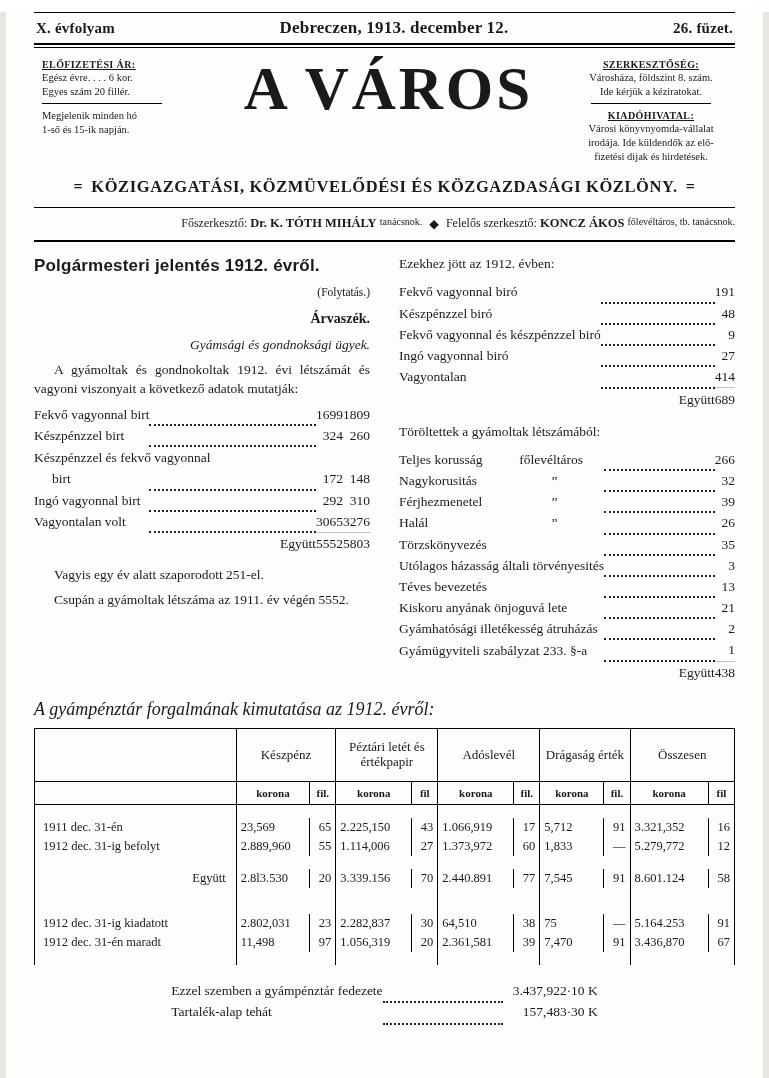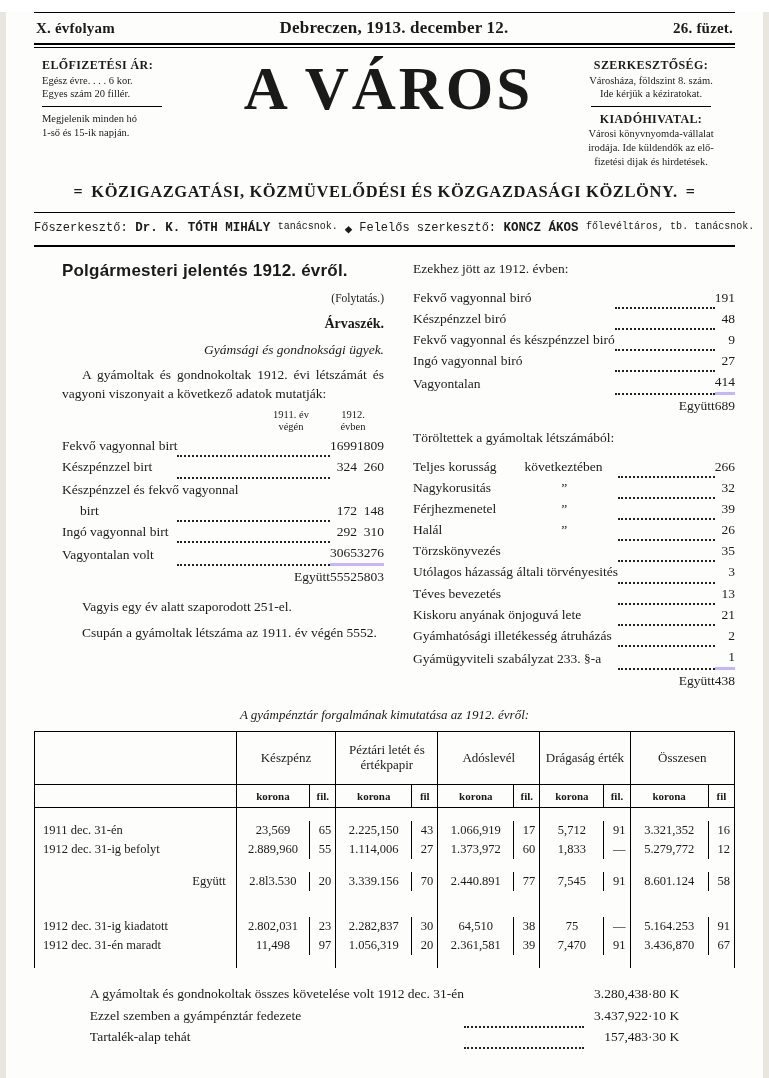"ELŐFIZETÉSI ÁR:" .head-col .hl { font-size: 12px -> 10px; text-decoration: none -> underline }
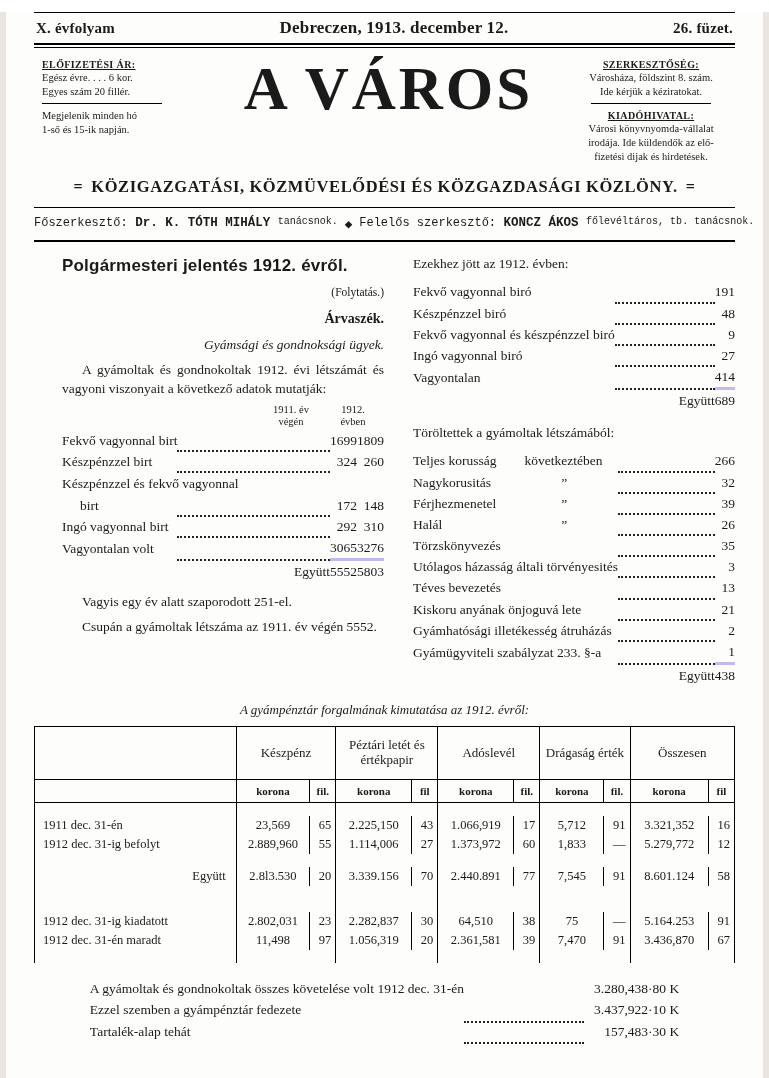"Főszerkesztő:" .editors { font-family: Liberation Mono, monospace -> none; justify-content: space-between -> flex-end }
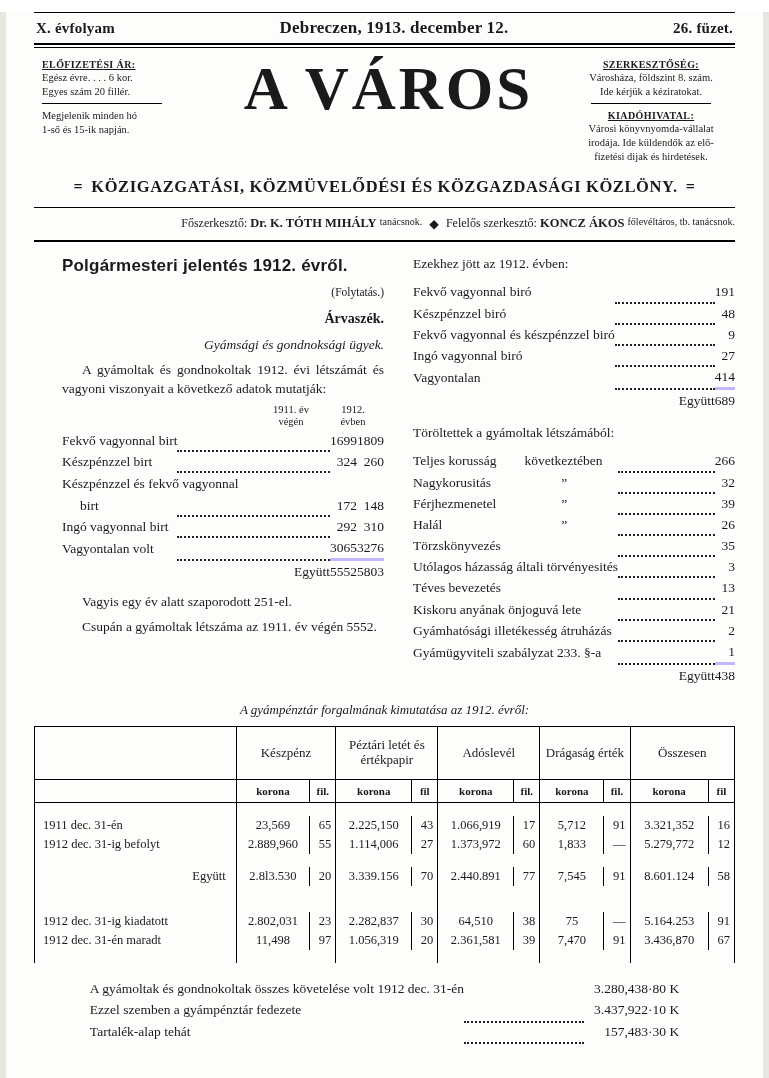"Polgármesteri jelentés 1912. évről." .col.left { margin-left: 28px -> none }
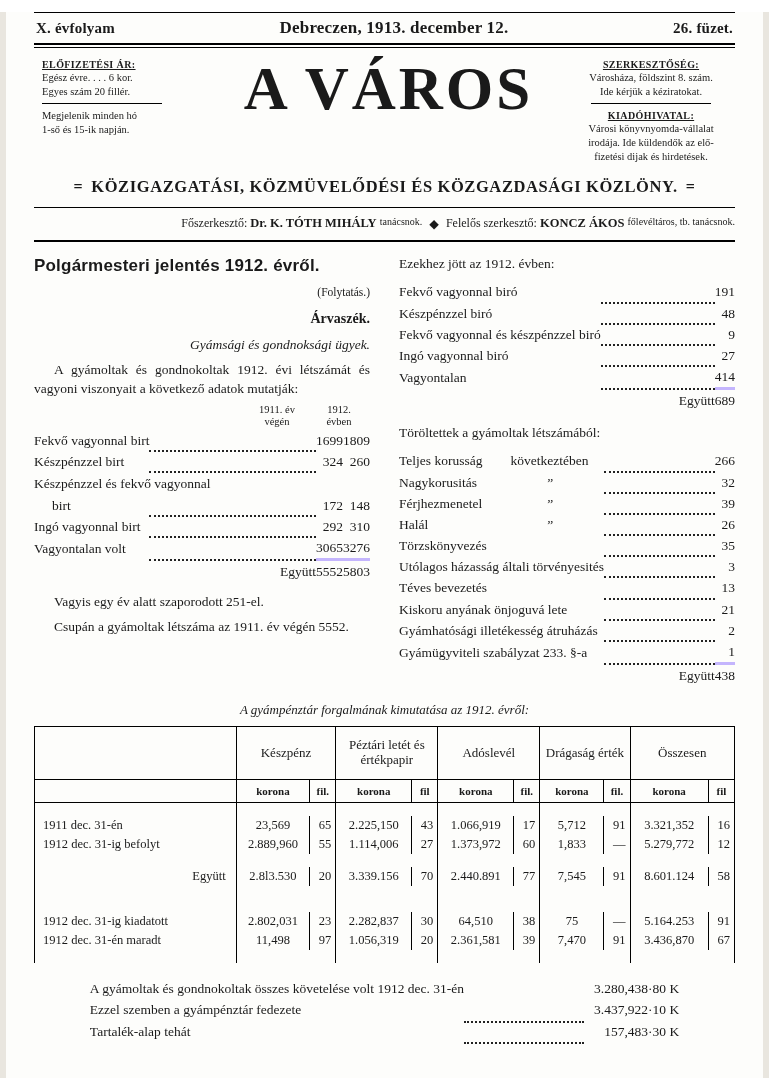"414" td.num.u { border-bottom: 3px solid #c4b5fd -> 1px solid #c4b5fd }
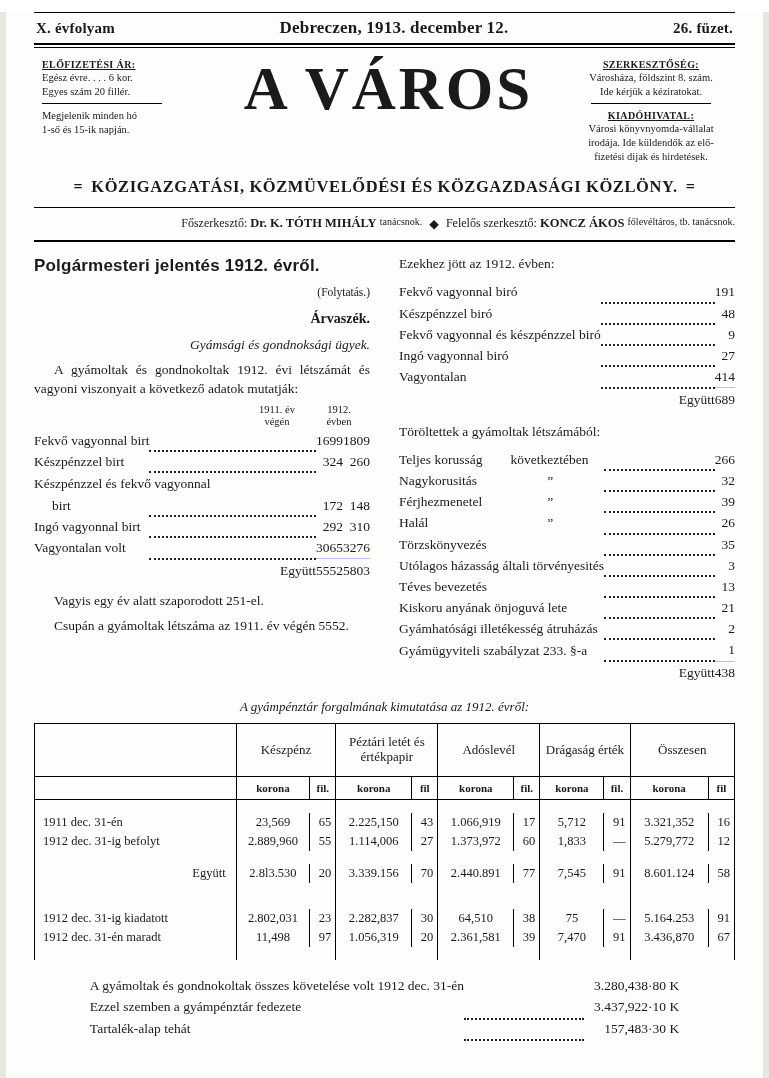"1911. év" div.colheads { html: <div> <div> <span>1911. év</span><br> <span>végén</span> </div> <div> <span>1912.</span><br> <span>évben</span> </div> </div> -> none }
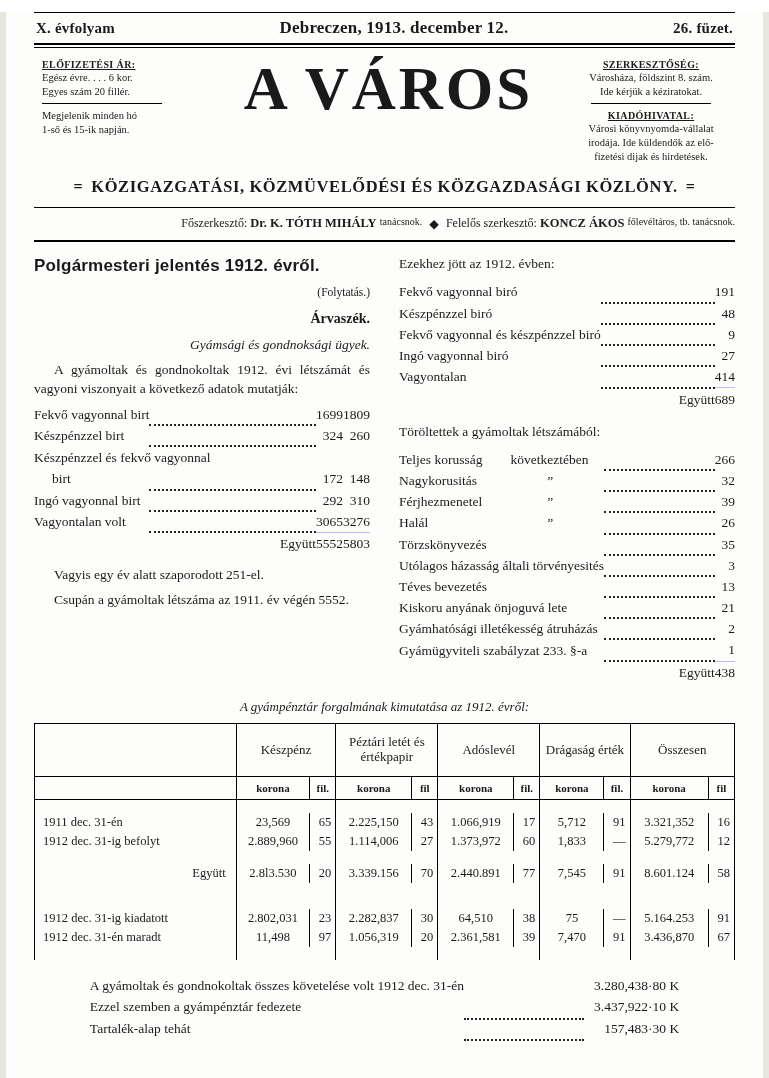"következtében" td { text: következtében -> főlevéltáros }
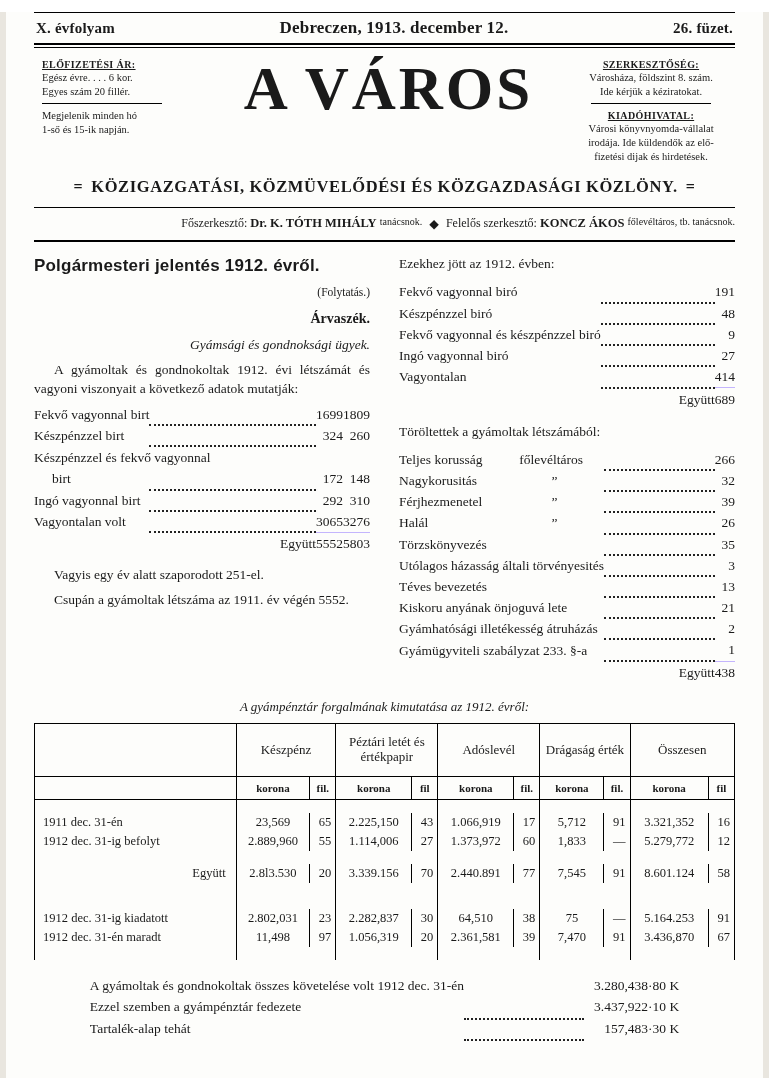"A gyámpénztár forgalmának kimutatása az" .tbl-cap { font-size: 13px -> 18px; text-align: center -> none }
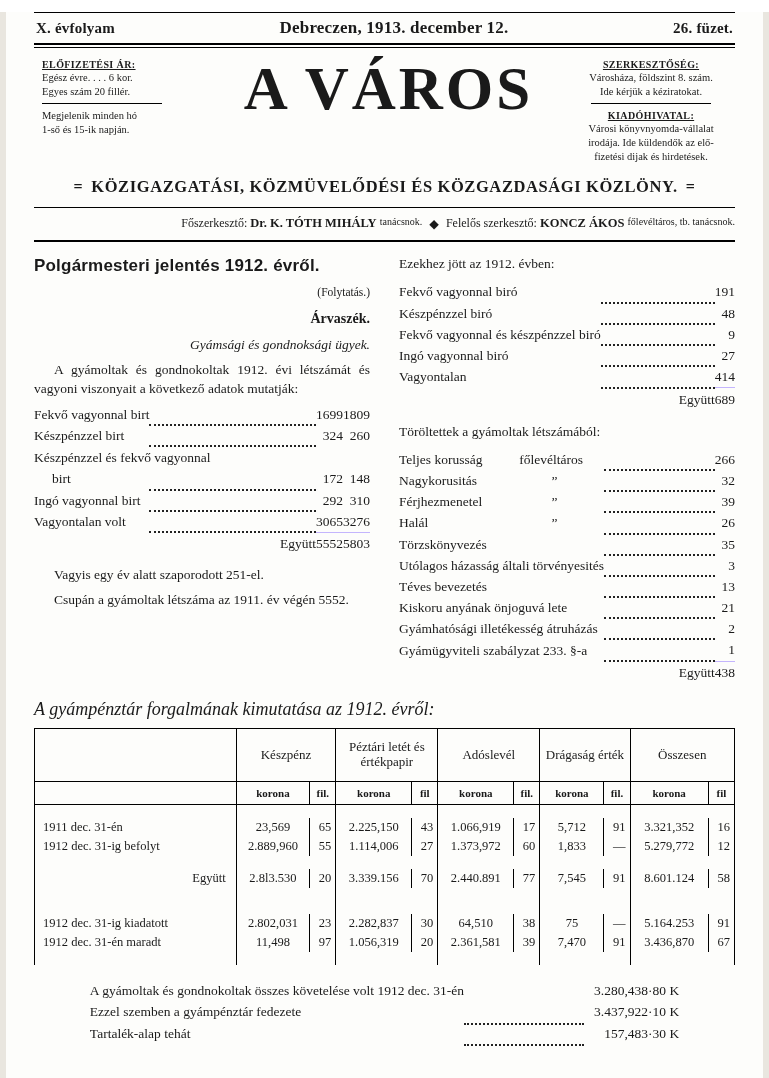"23,569" table.cash td.k { text-align: center -> left }
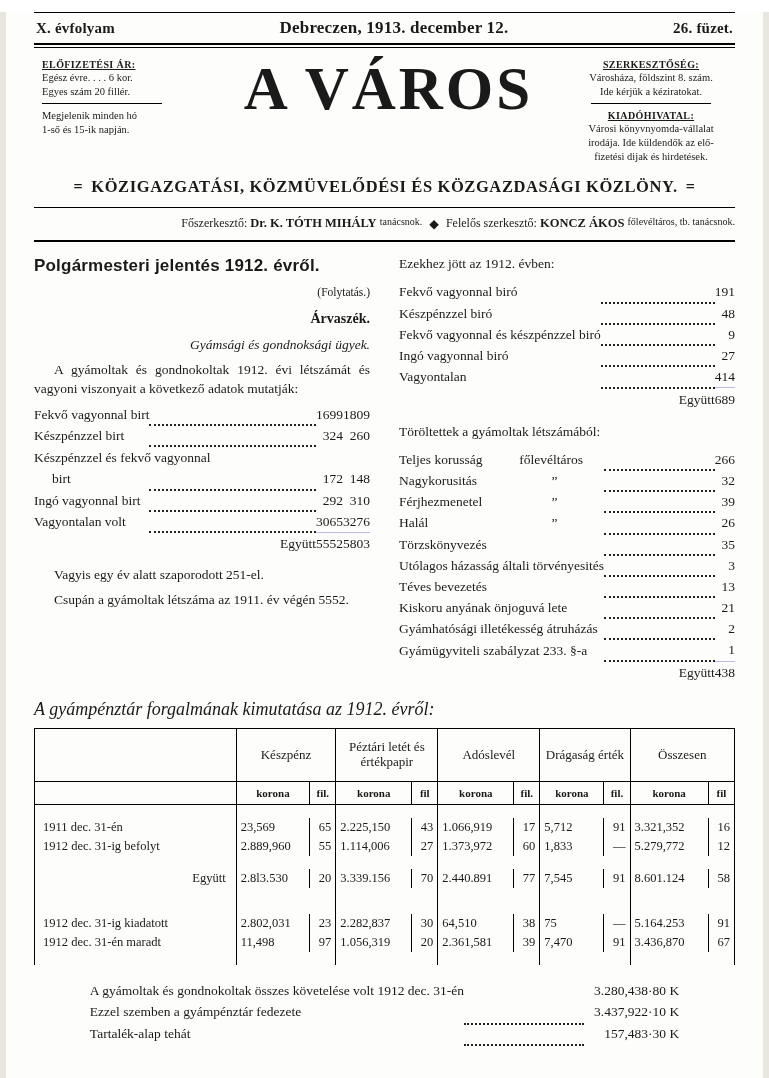"A gyámoltak és gondnokoltak összes" tr { html: <tr> <td>A gyámoltak és gondnokoltak összes követelése volt 1912 dec. 31-én</td> <td></td> <td>3.280,438·80 K</td> </tr> -> none }
